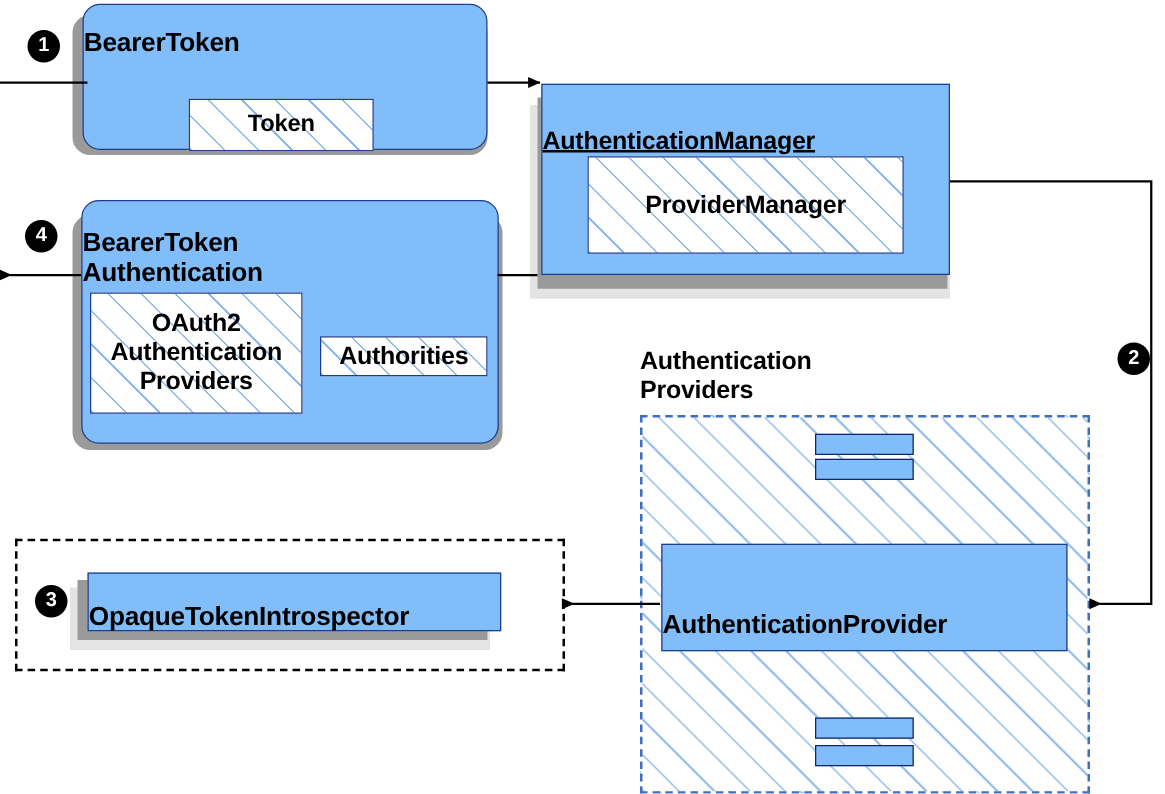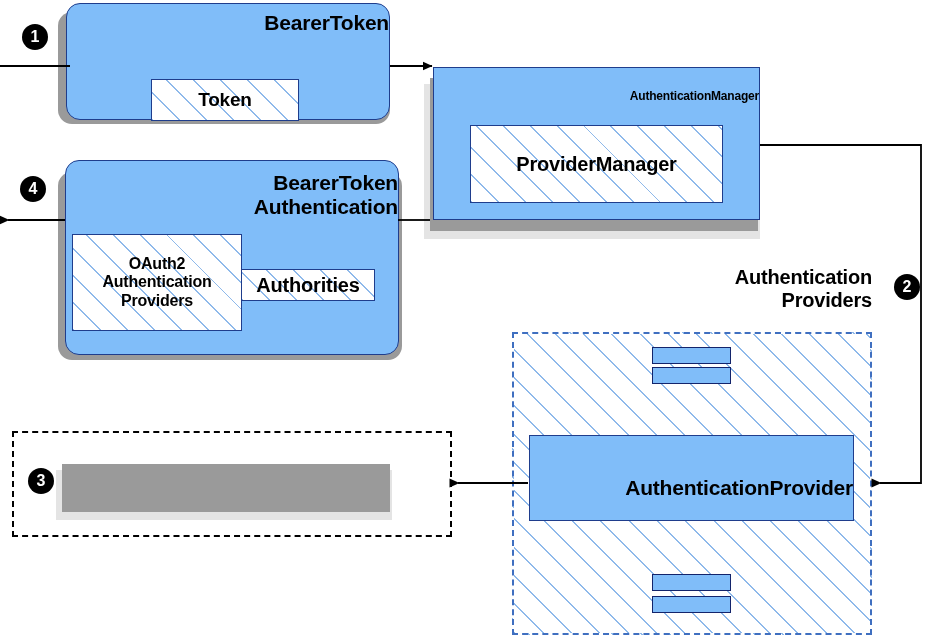"BearerToken" .title { margin-top: none -> 12px; text-align: right -> left }
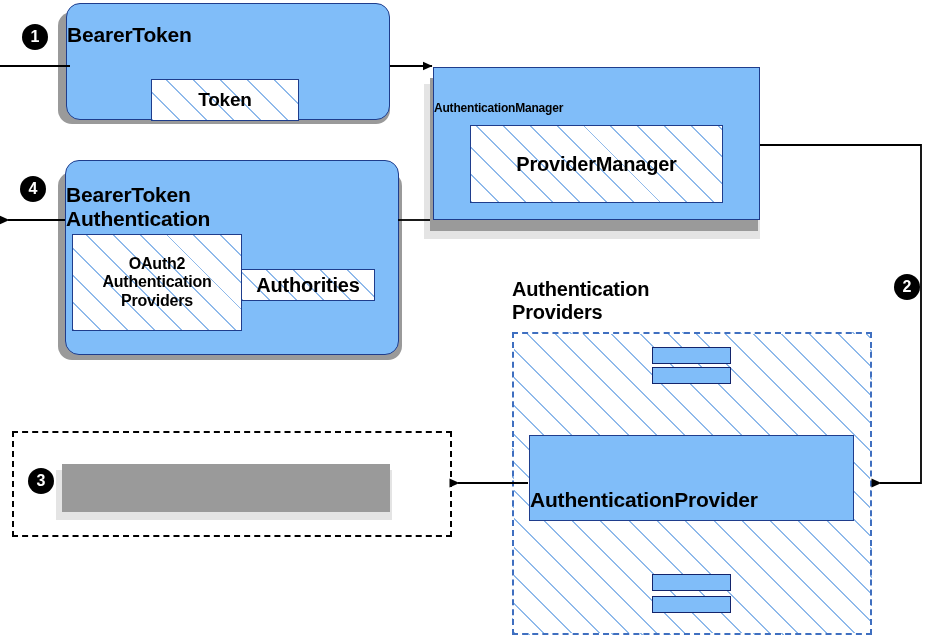"AuthenticationManager" div.title { font-size: 12px -> 20px; text-decoration: none -> underline }
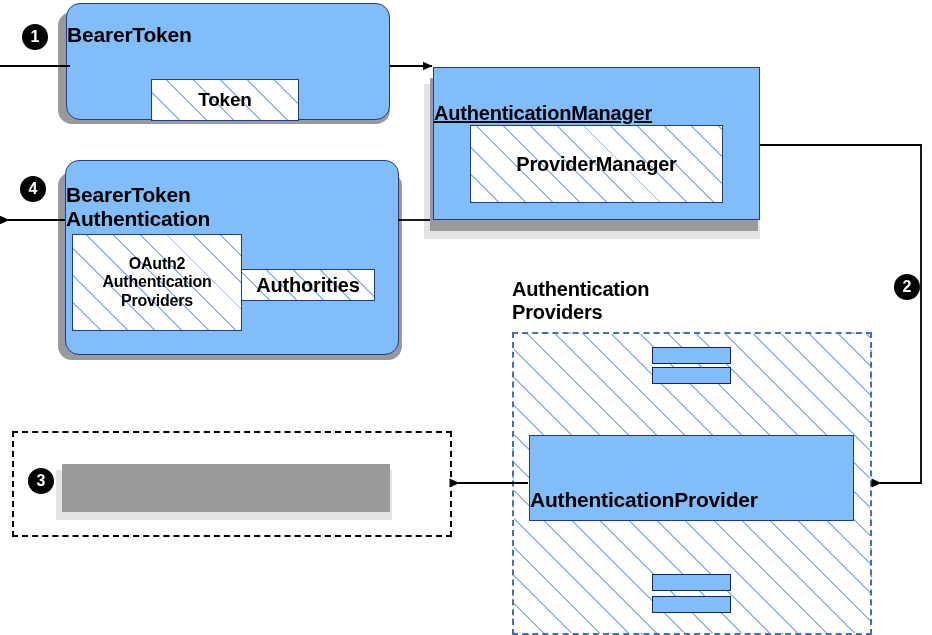"OAuth2" span { font-size: 16px -> 20px }
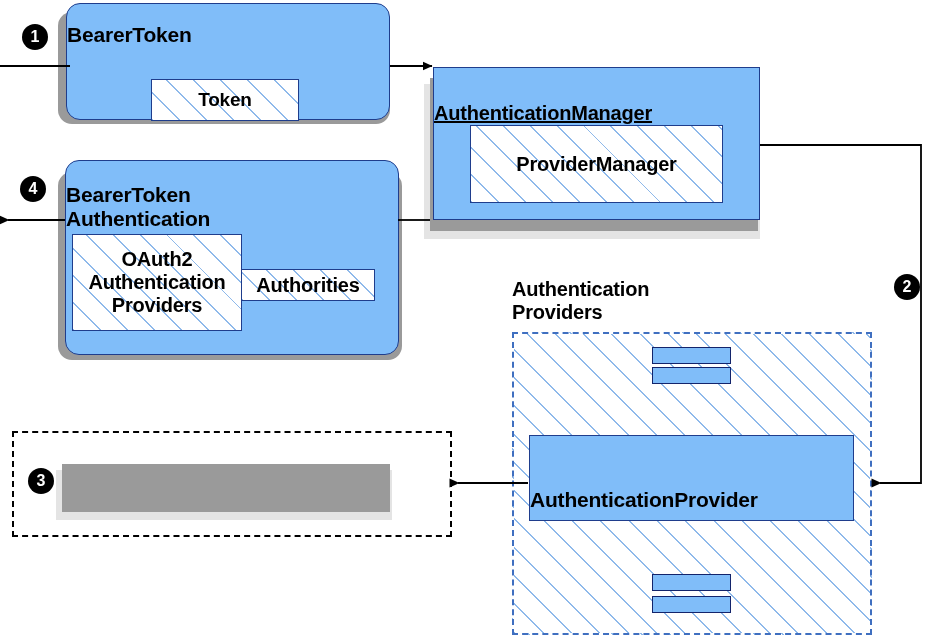"Authorities" div.hatchpanel { left: 241px -> 256px }
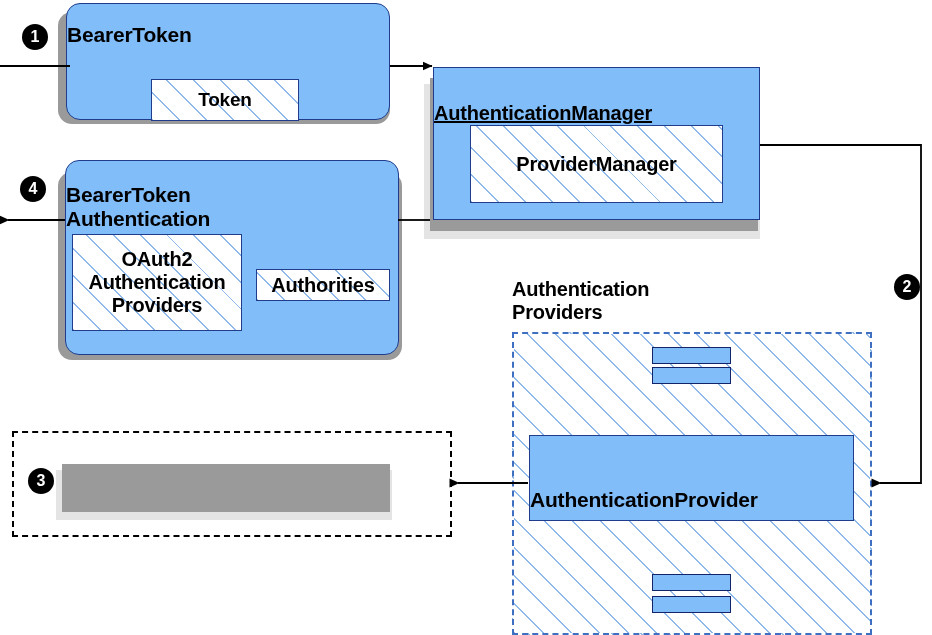"OpaqueTokenIntrospector" div.nodebox { html: none -> <div> <div>OpaqueTokenIntrospector</div> </div> }
